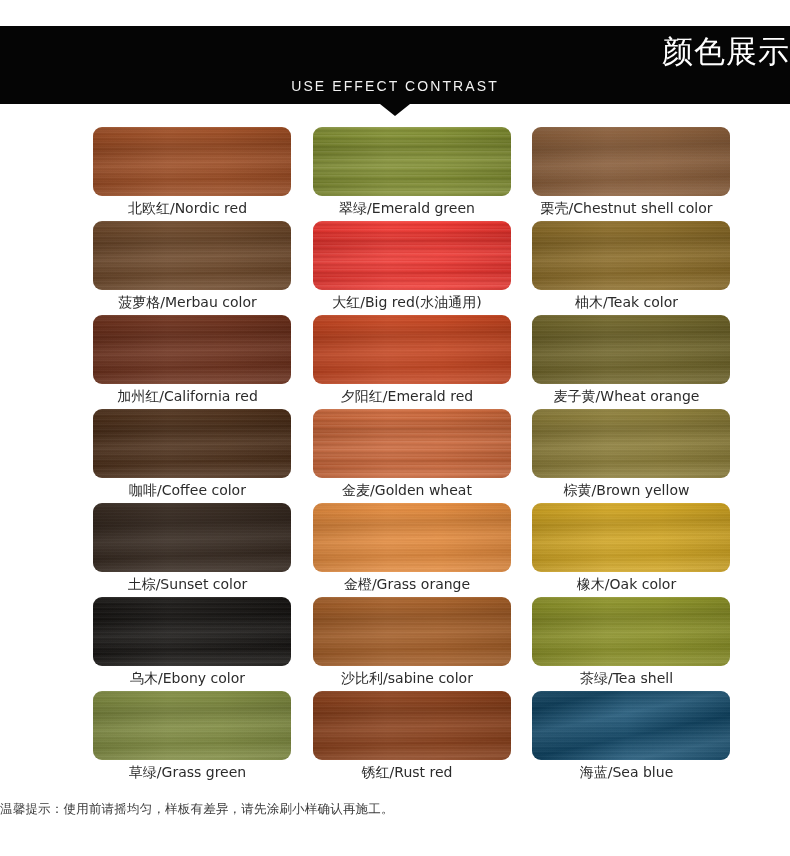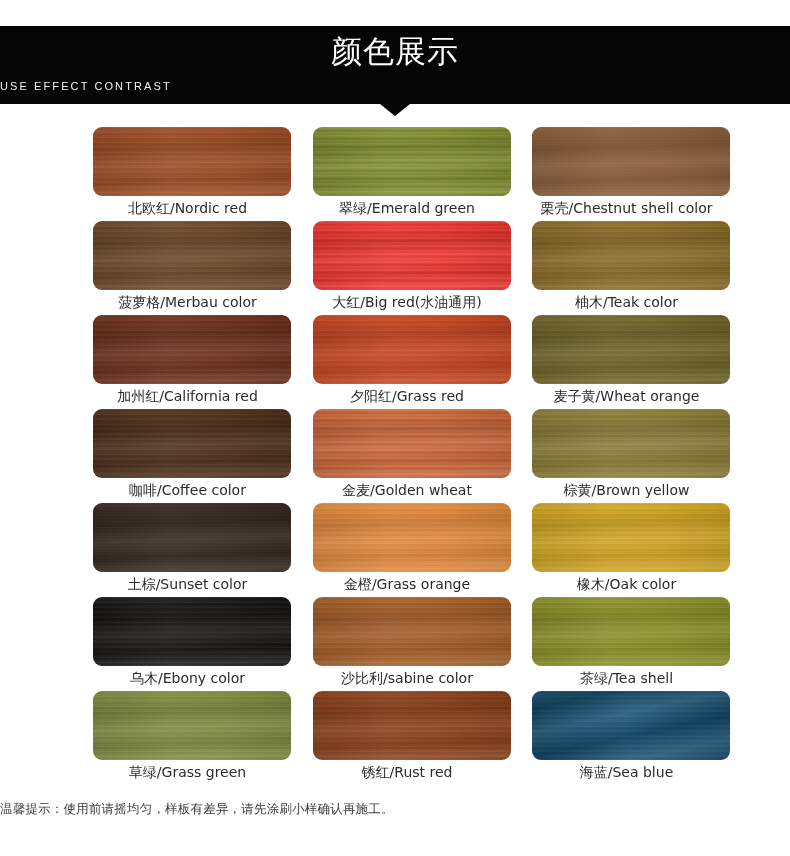"颜色展示" .banner-title { text-align: center -> right }
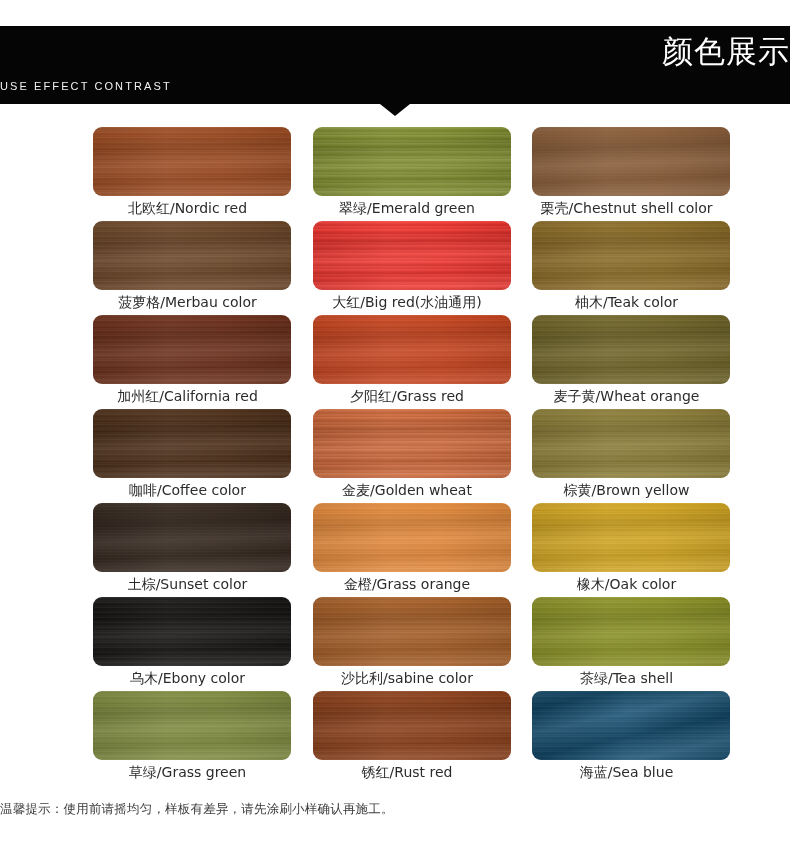"USE EFFECT CONTRAST" .banner-sub { font-size: 11px -> 14px; text-align: none -> center }
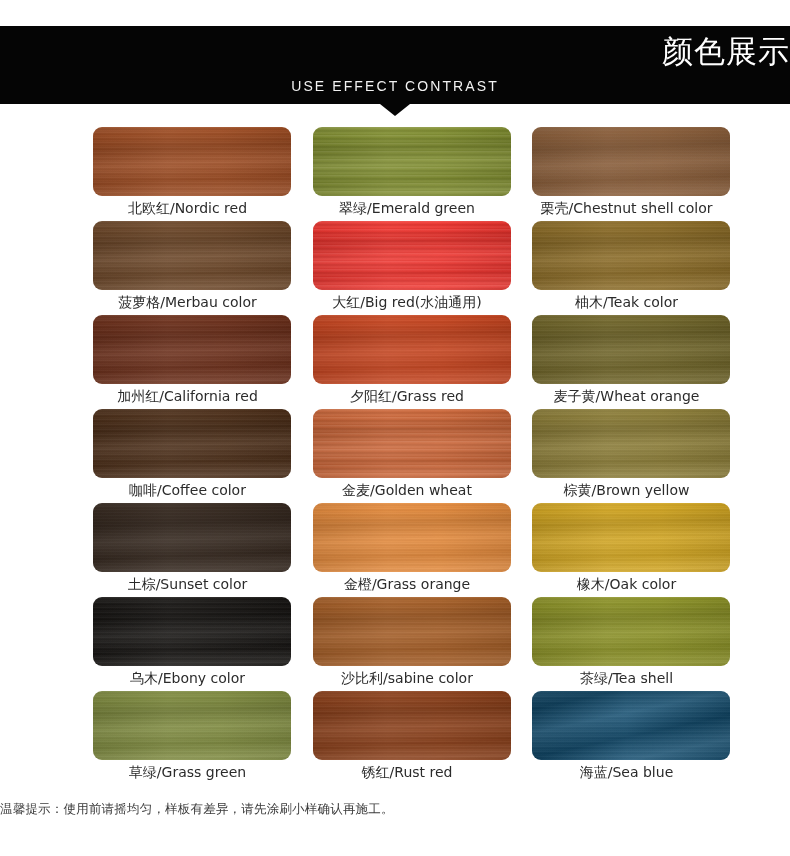"夕阳红/Grass red" div.label { text: /Grass -> /Emerald }
